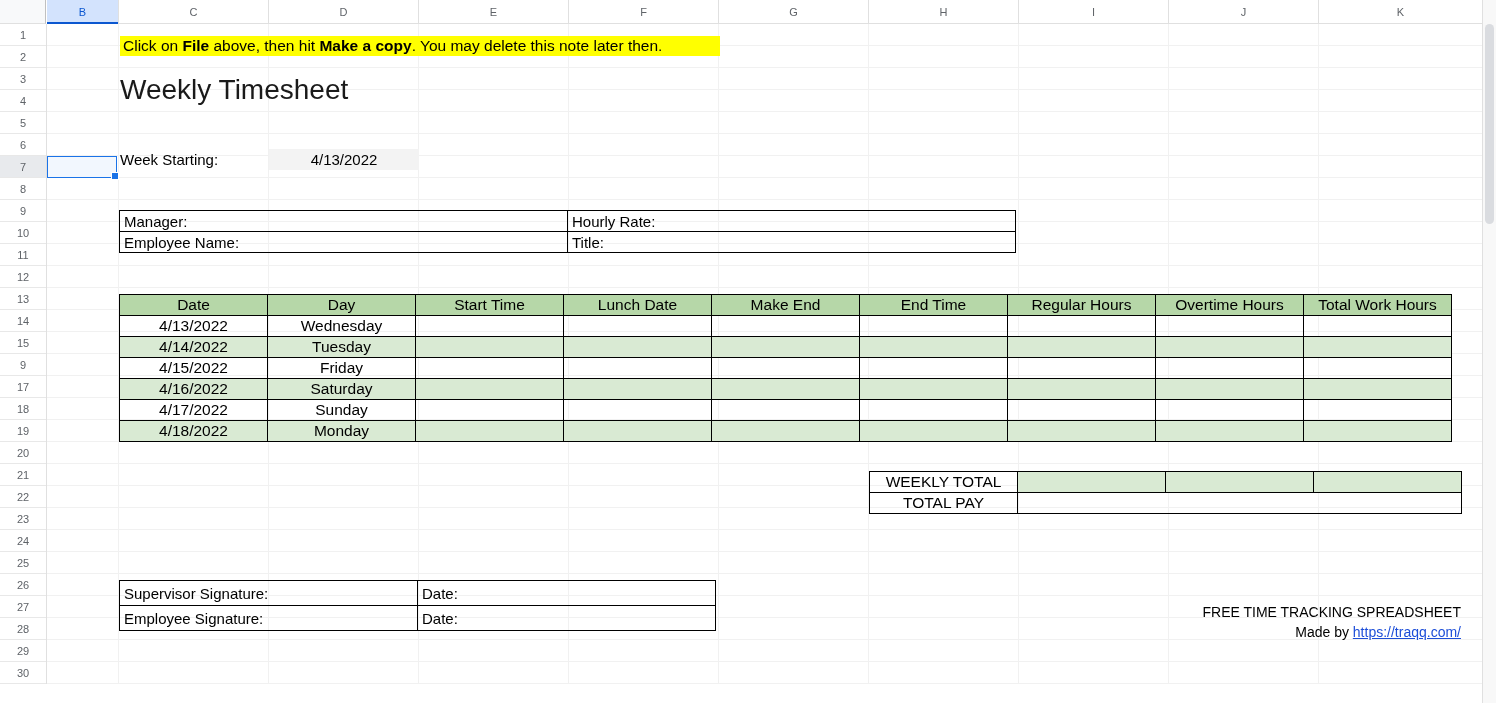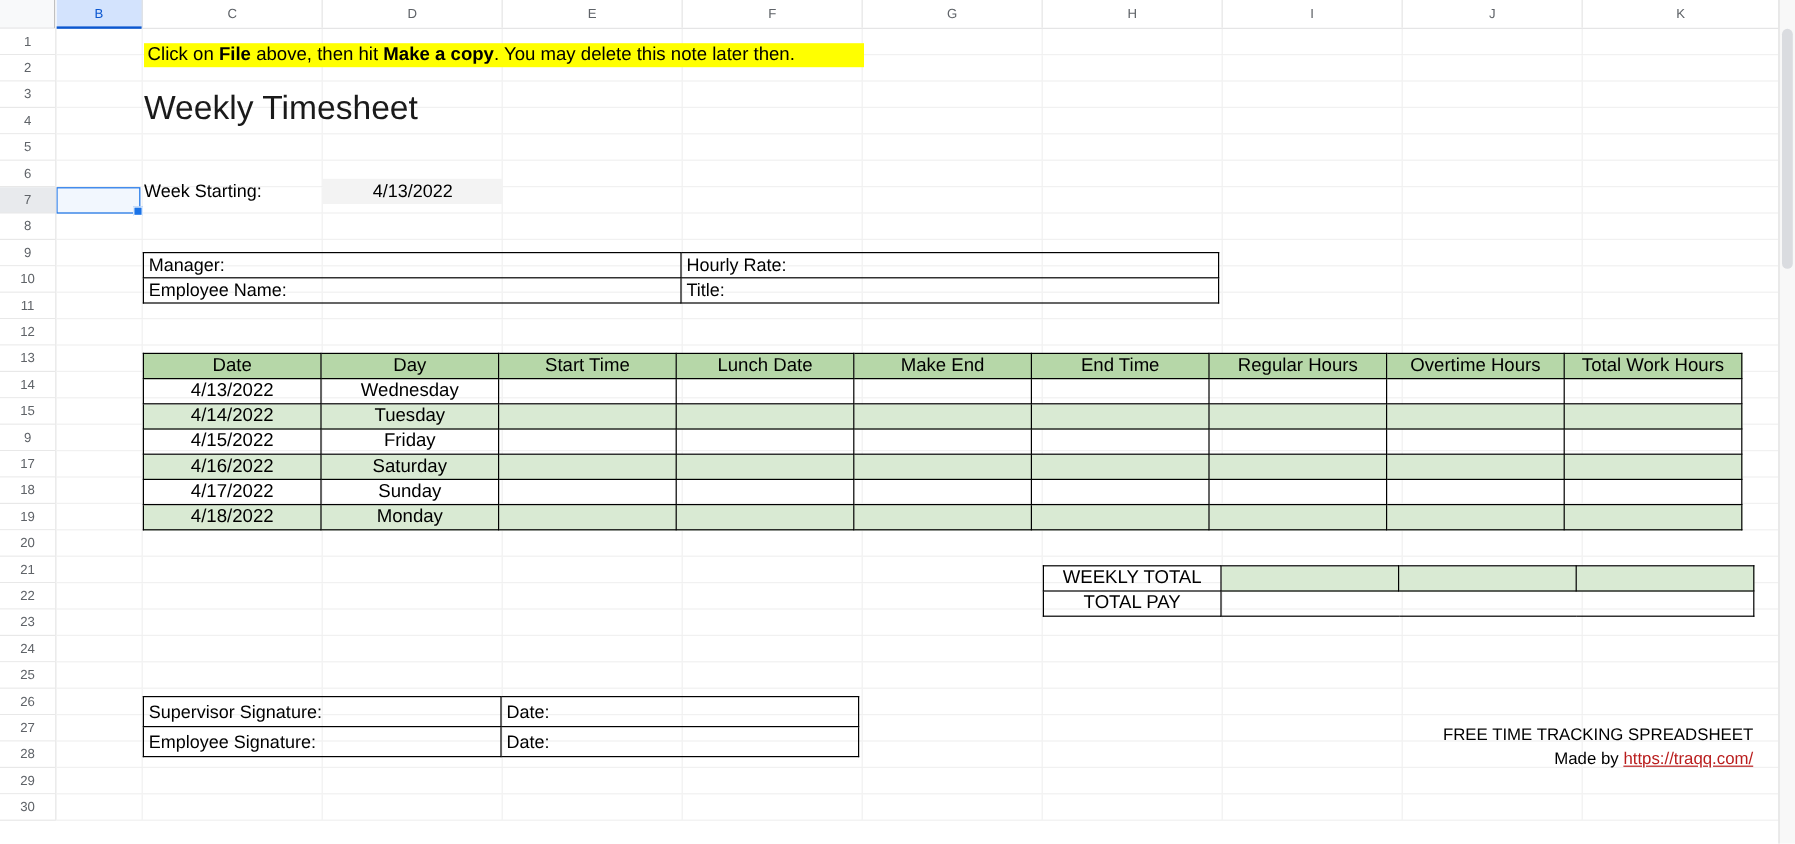"https://traqq.com/" .footer-txt a { color: #b91c1c -> #1d4ed8 }
